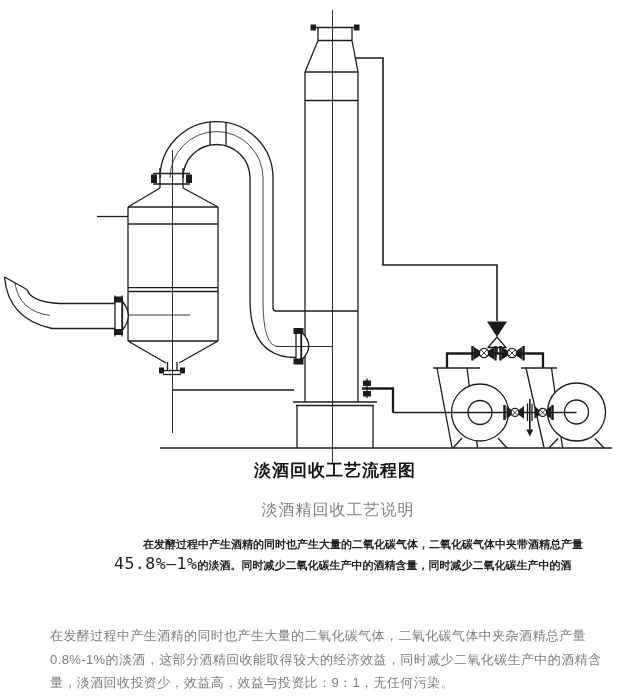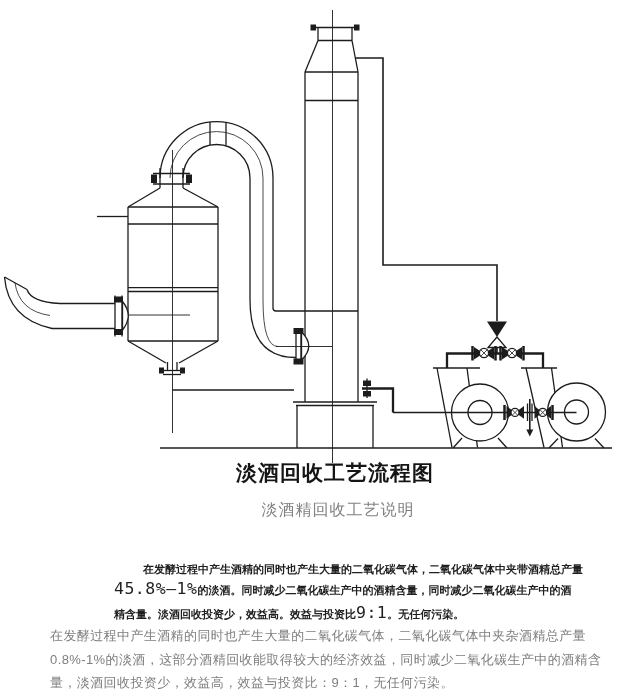"淡酒回收工艺流程图" .t1 { font-size: 21px -> 17px }
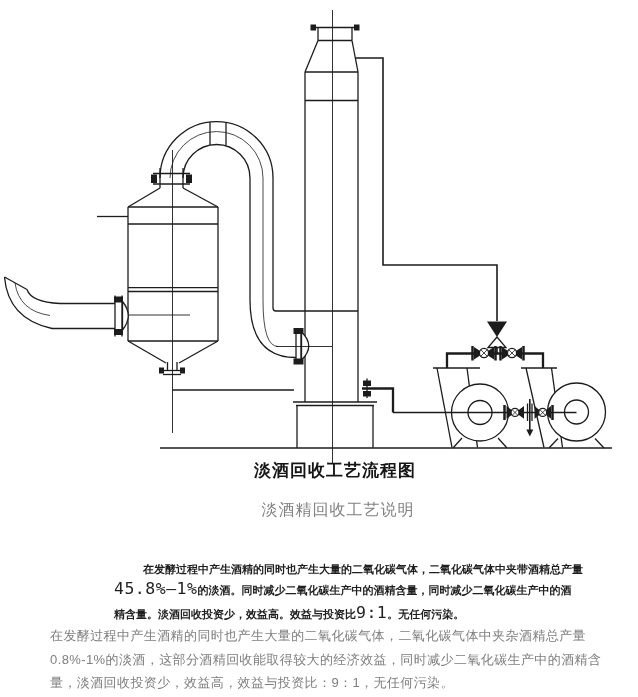"在发酵过程中产生酒精的同时也产生大量的二氧化碳气体，二氧化碳气体中夹带酒精总产量" .nl1 { margin-top: 25px -> none }
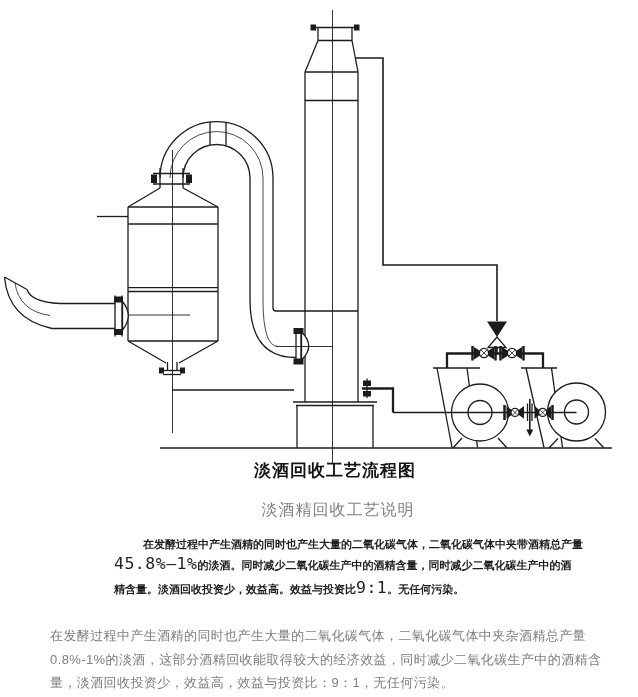"精含量。淡酒回收投资少，效益高。效益与投资比9:1。无任何污染。" div.nl { html: <div><span>精含量。淡酒回收投资少，效益高。效益与投资比</span><span>9:1</span><span>。无任何污染。</span></div> -> none }
